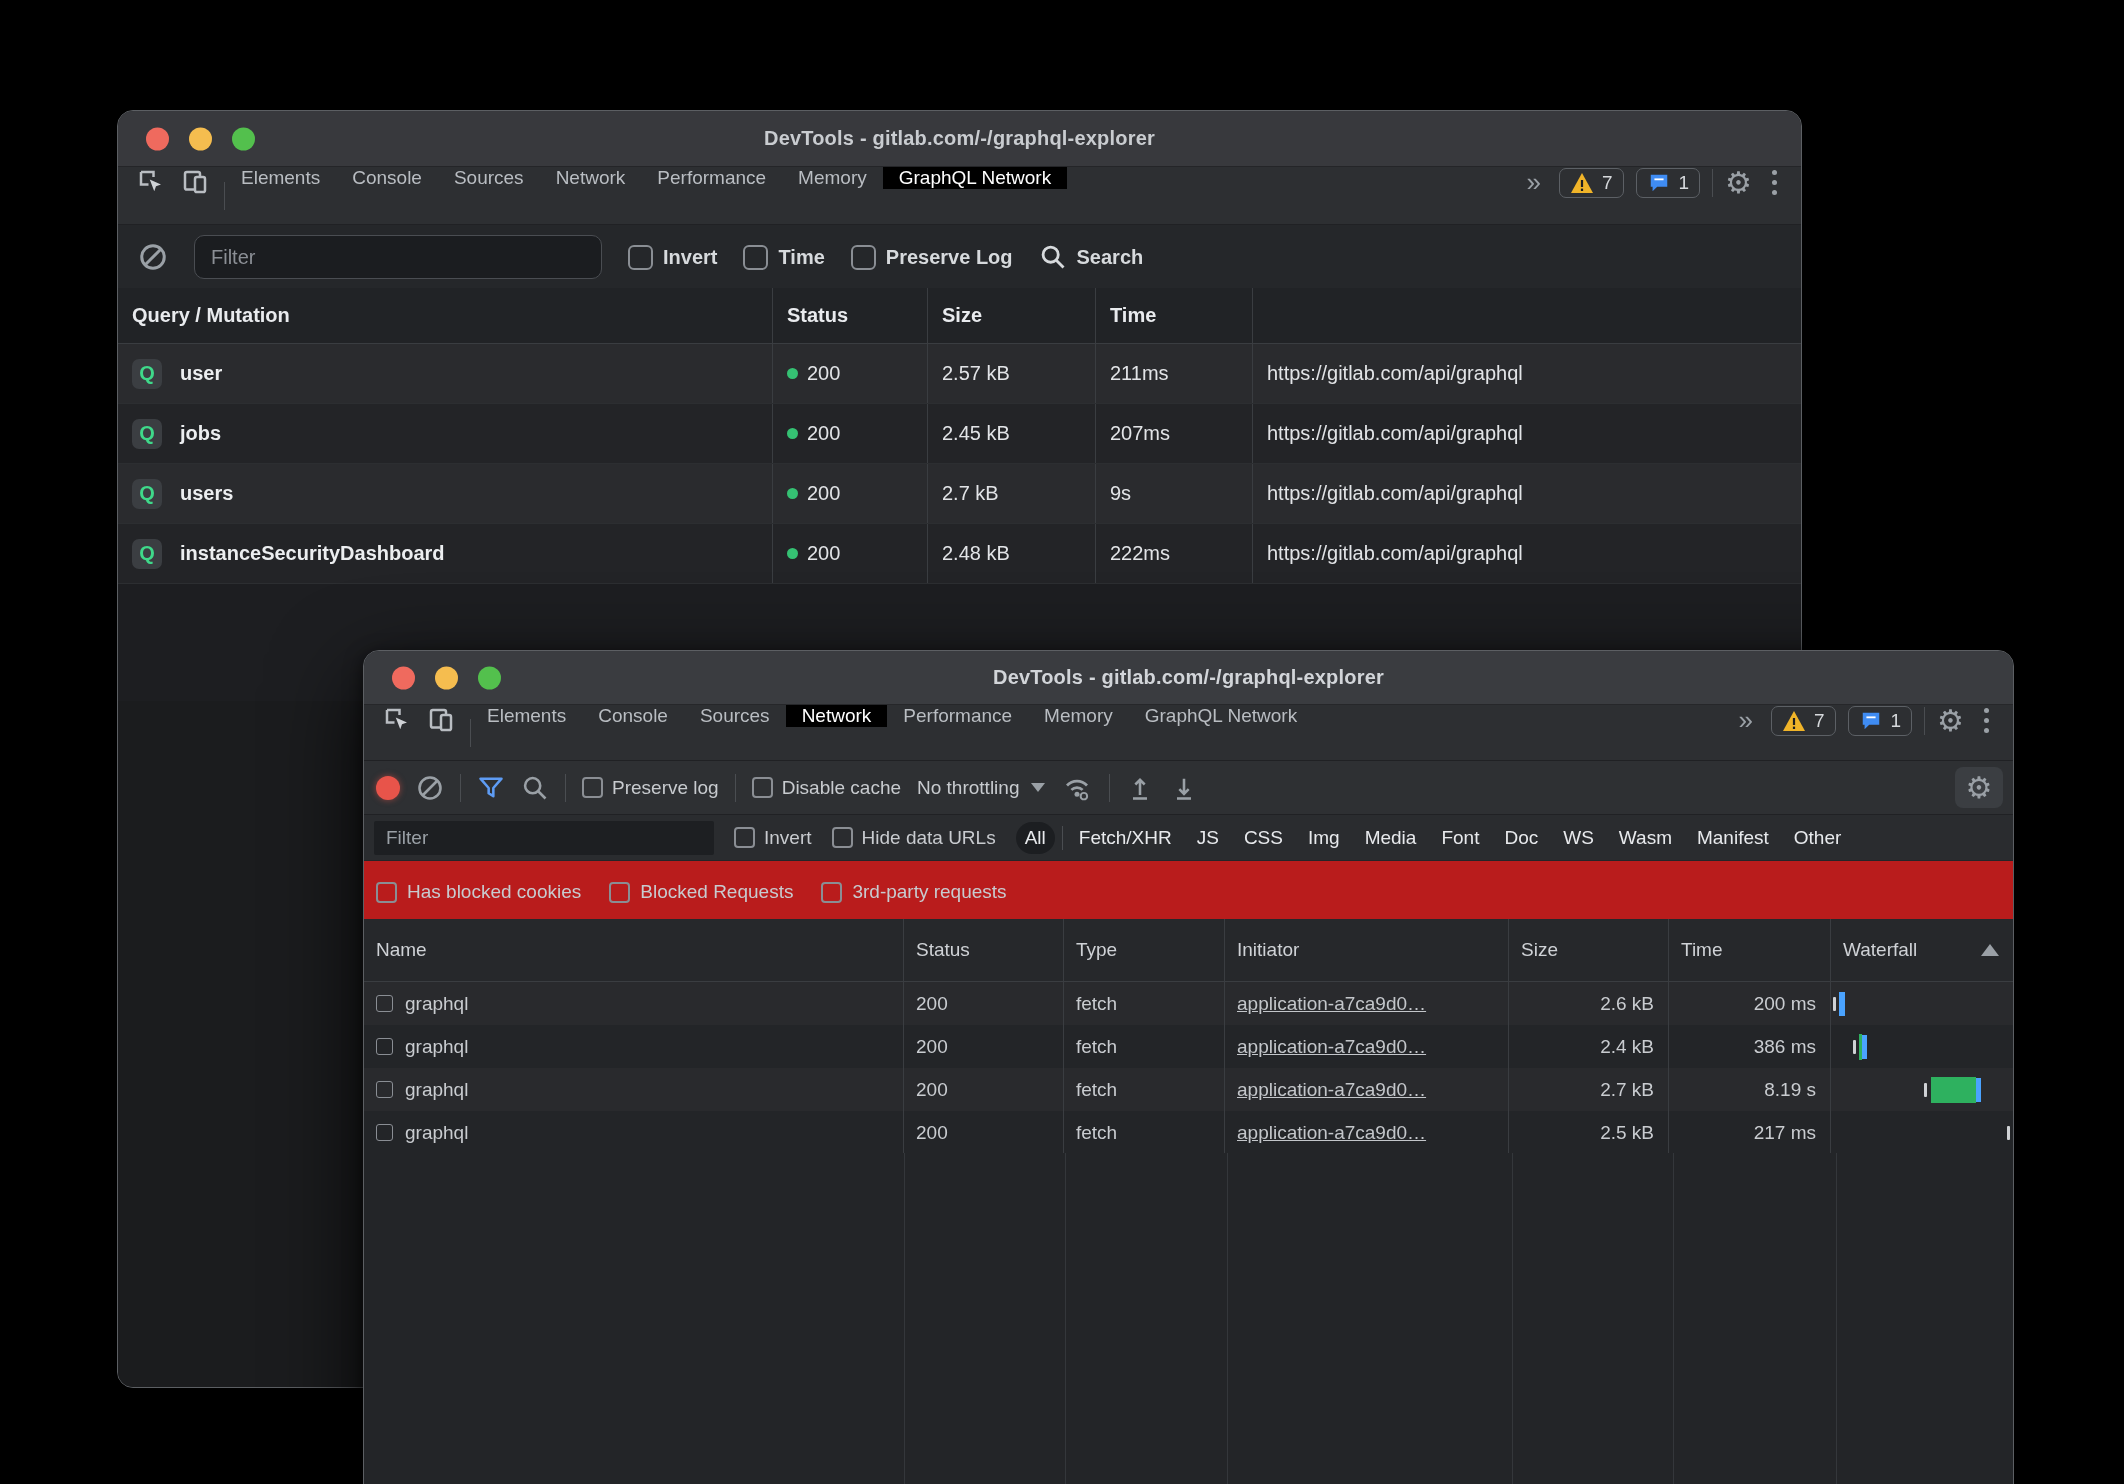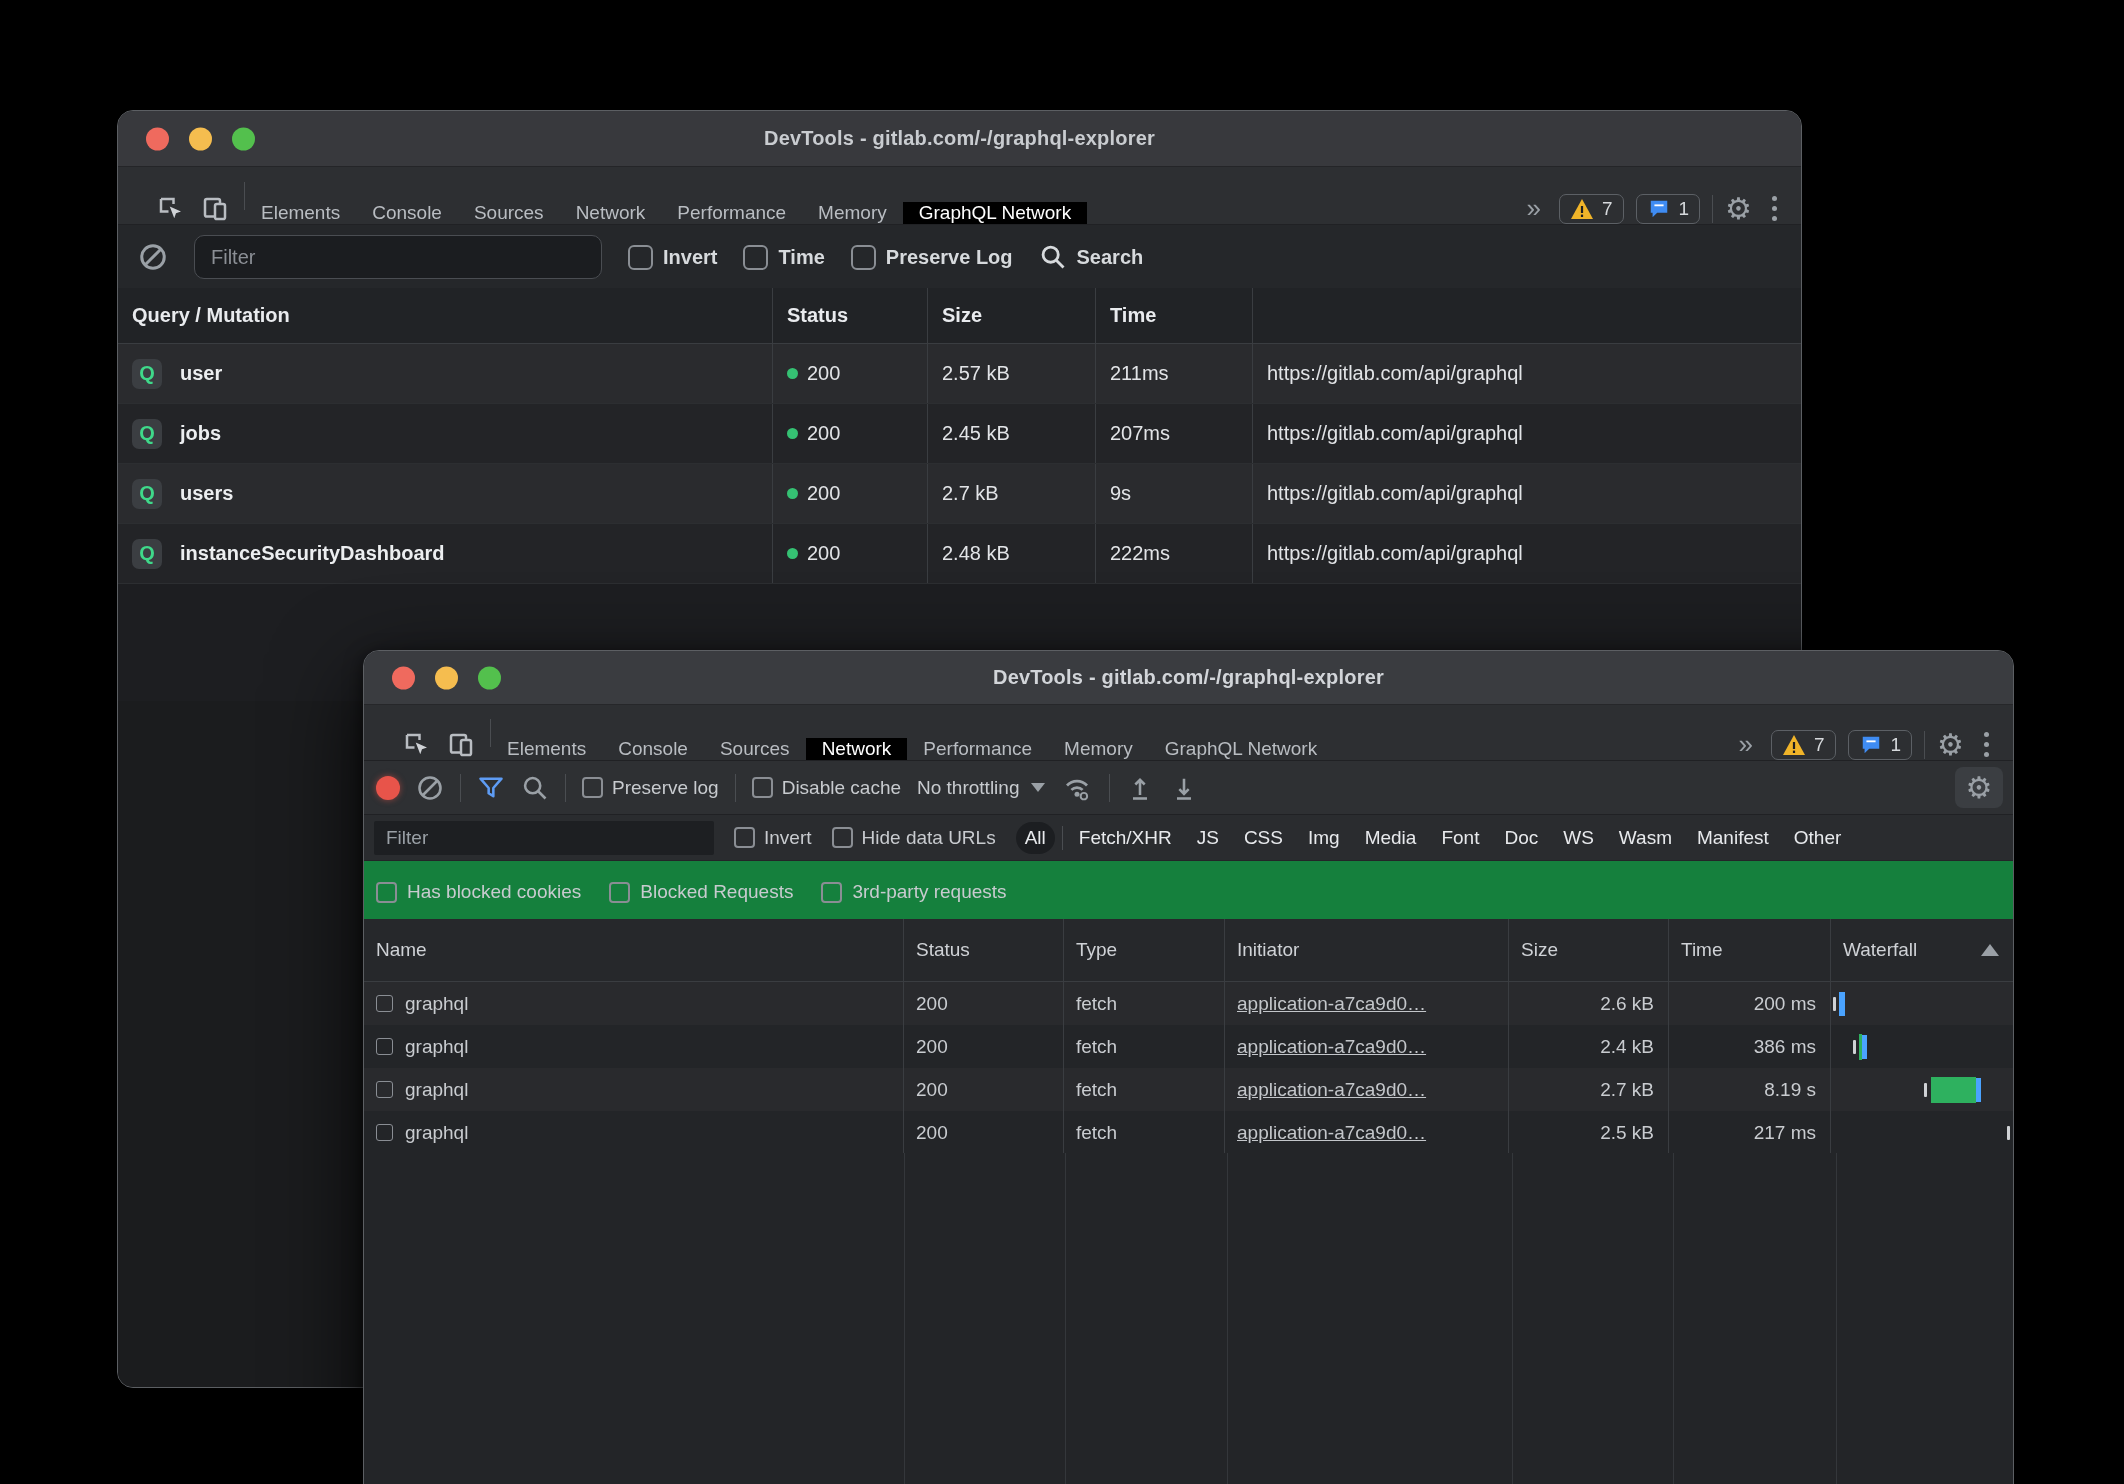"Elements" .tabbar { align-items: flex-end -> flex-start; padding-left: 20px -> none }
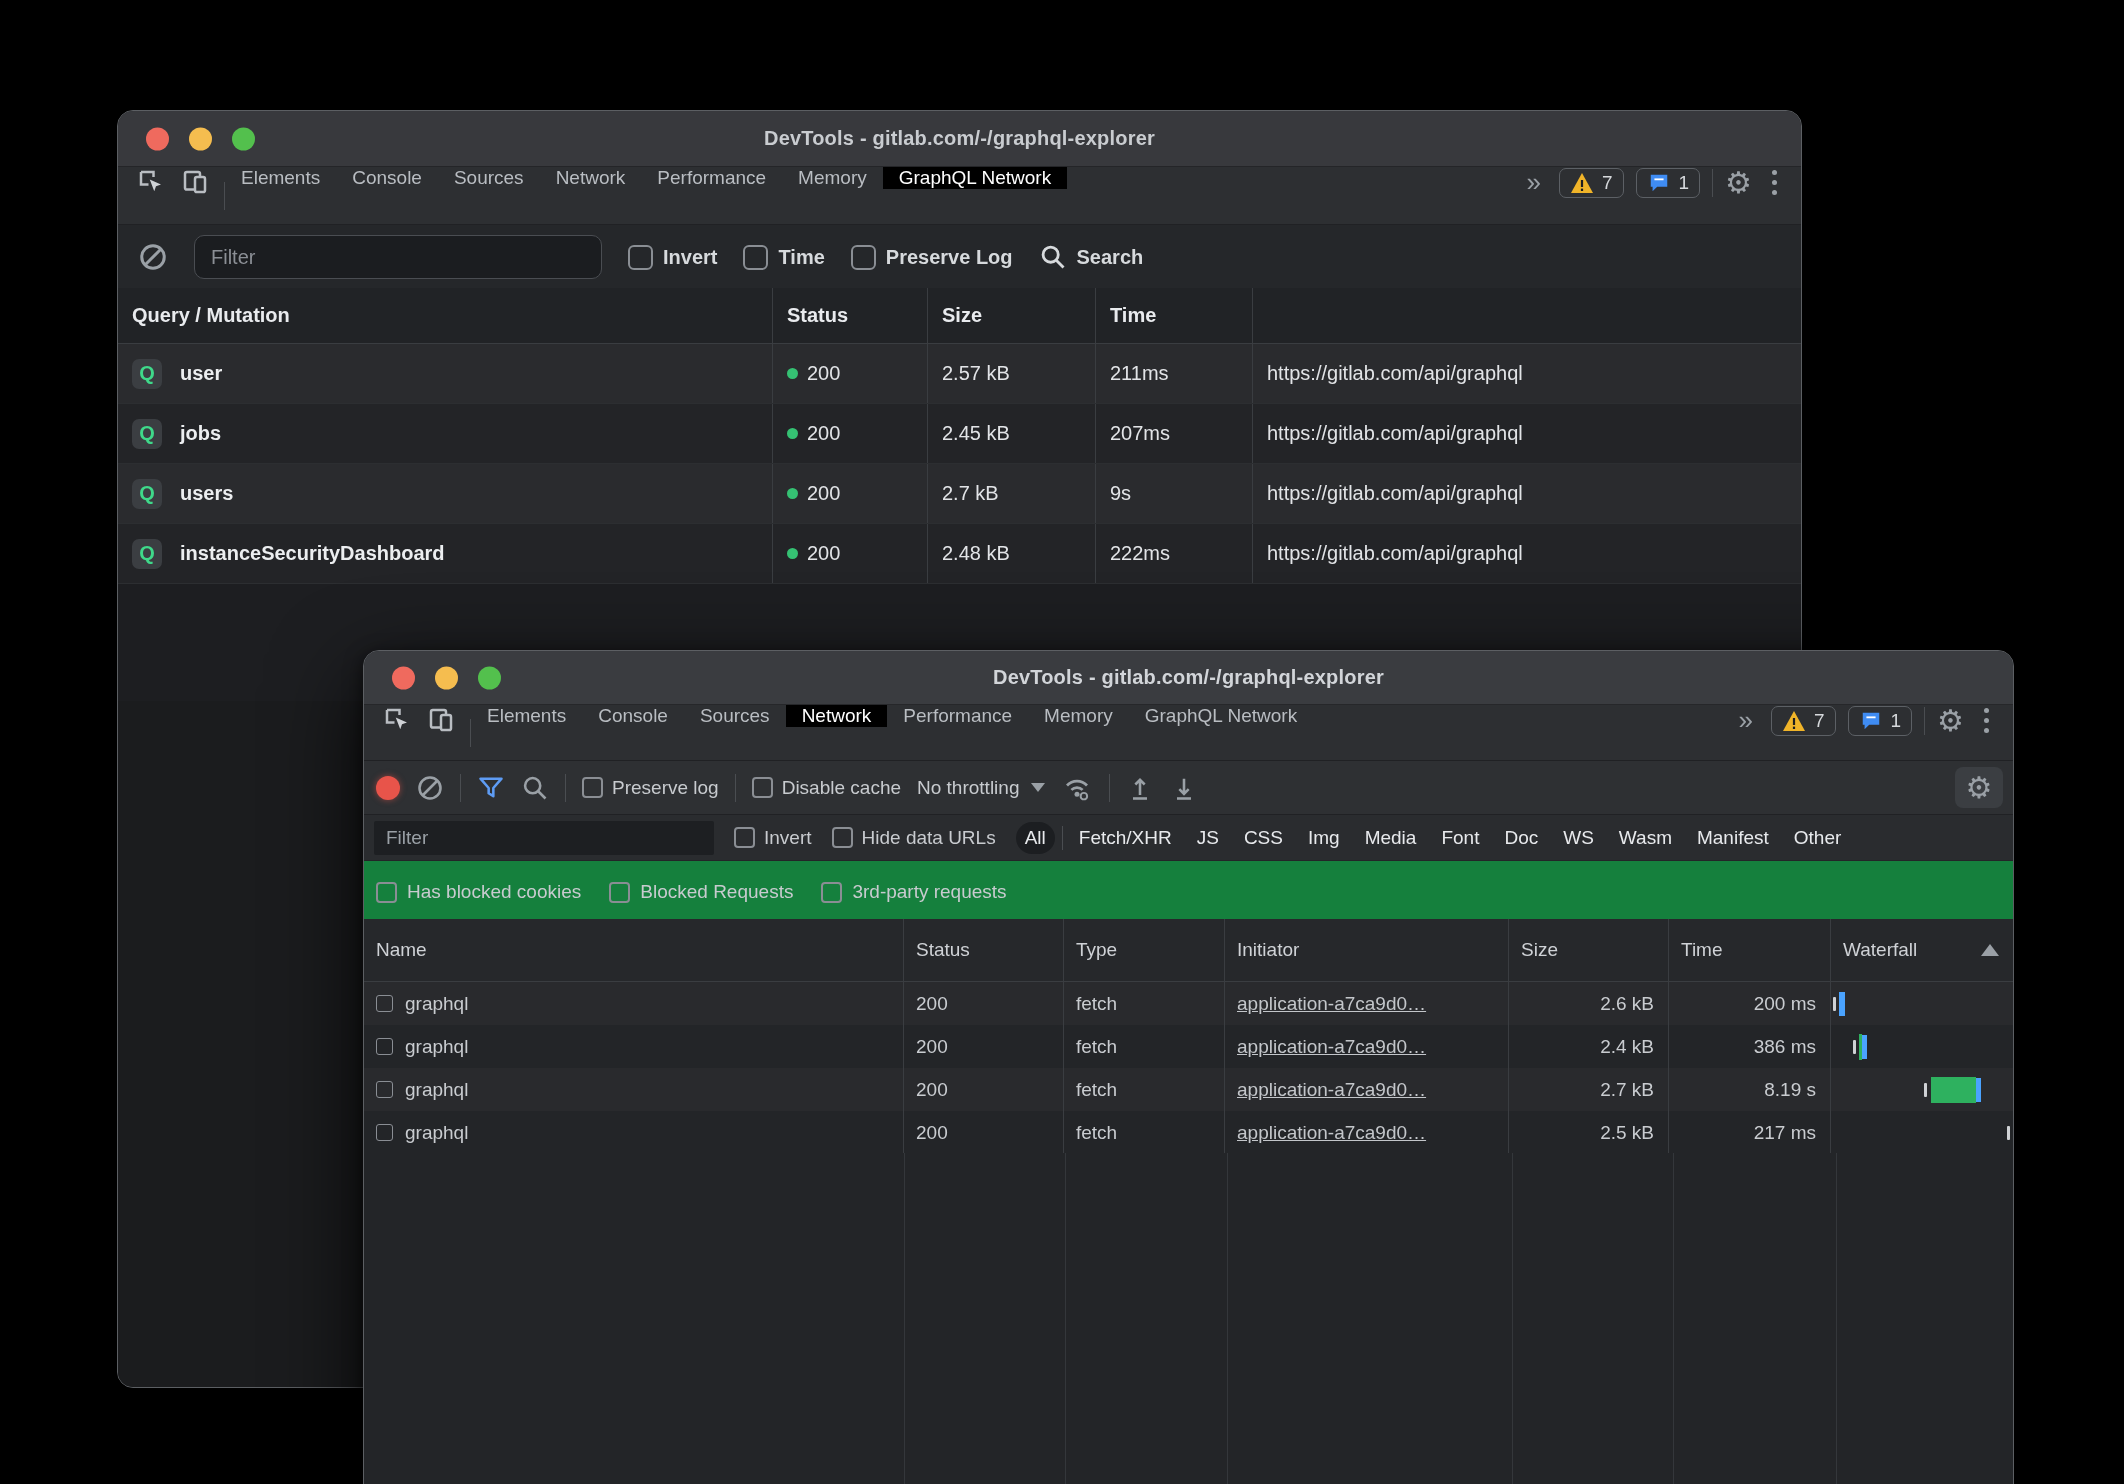"Has blocked cookies" #frontwin .optrow { background: #15803d -> #b91c1c }
